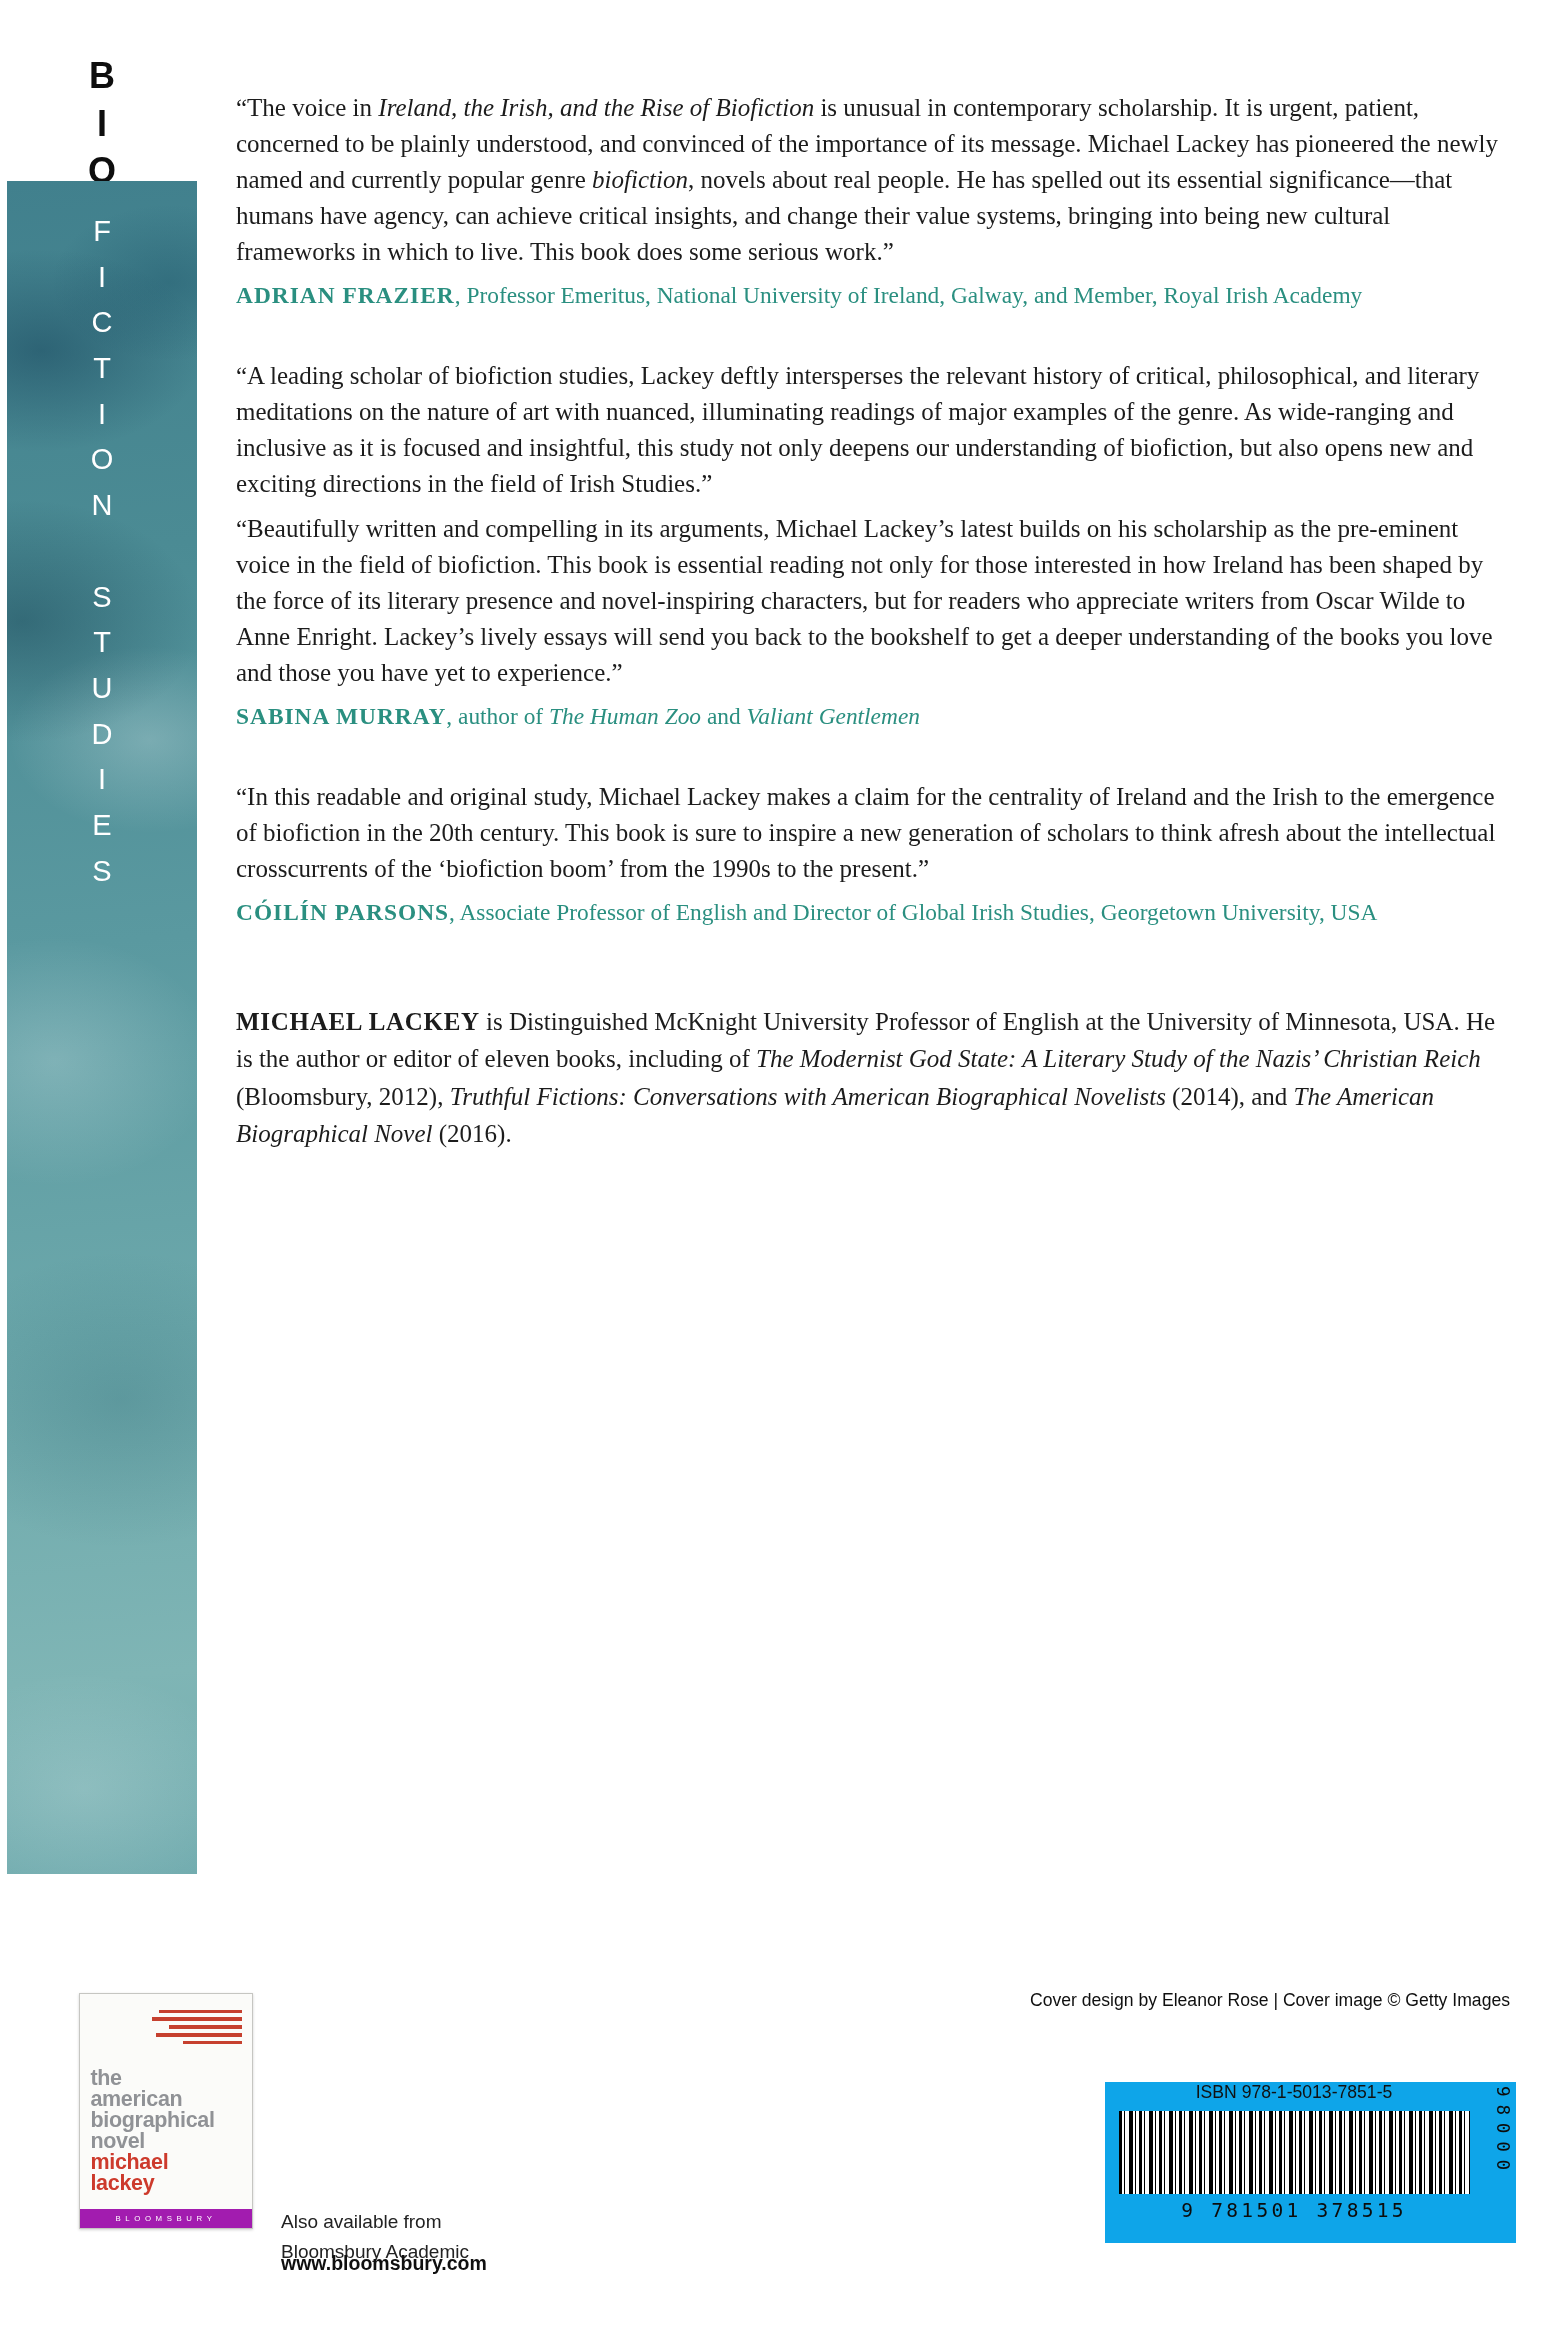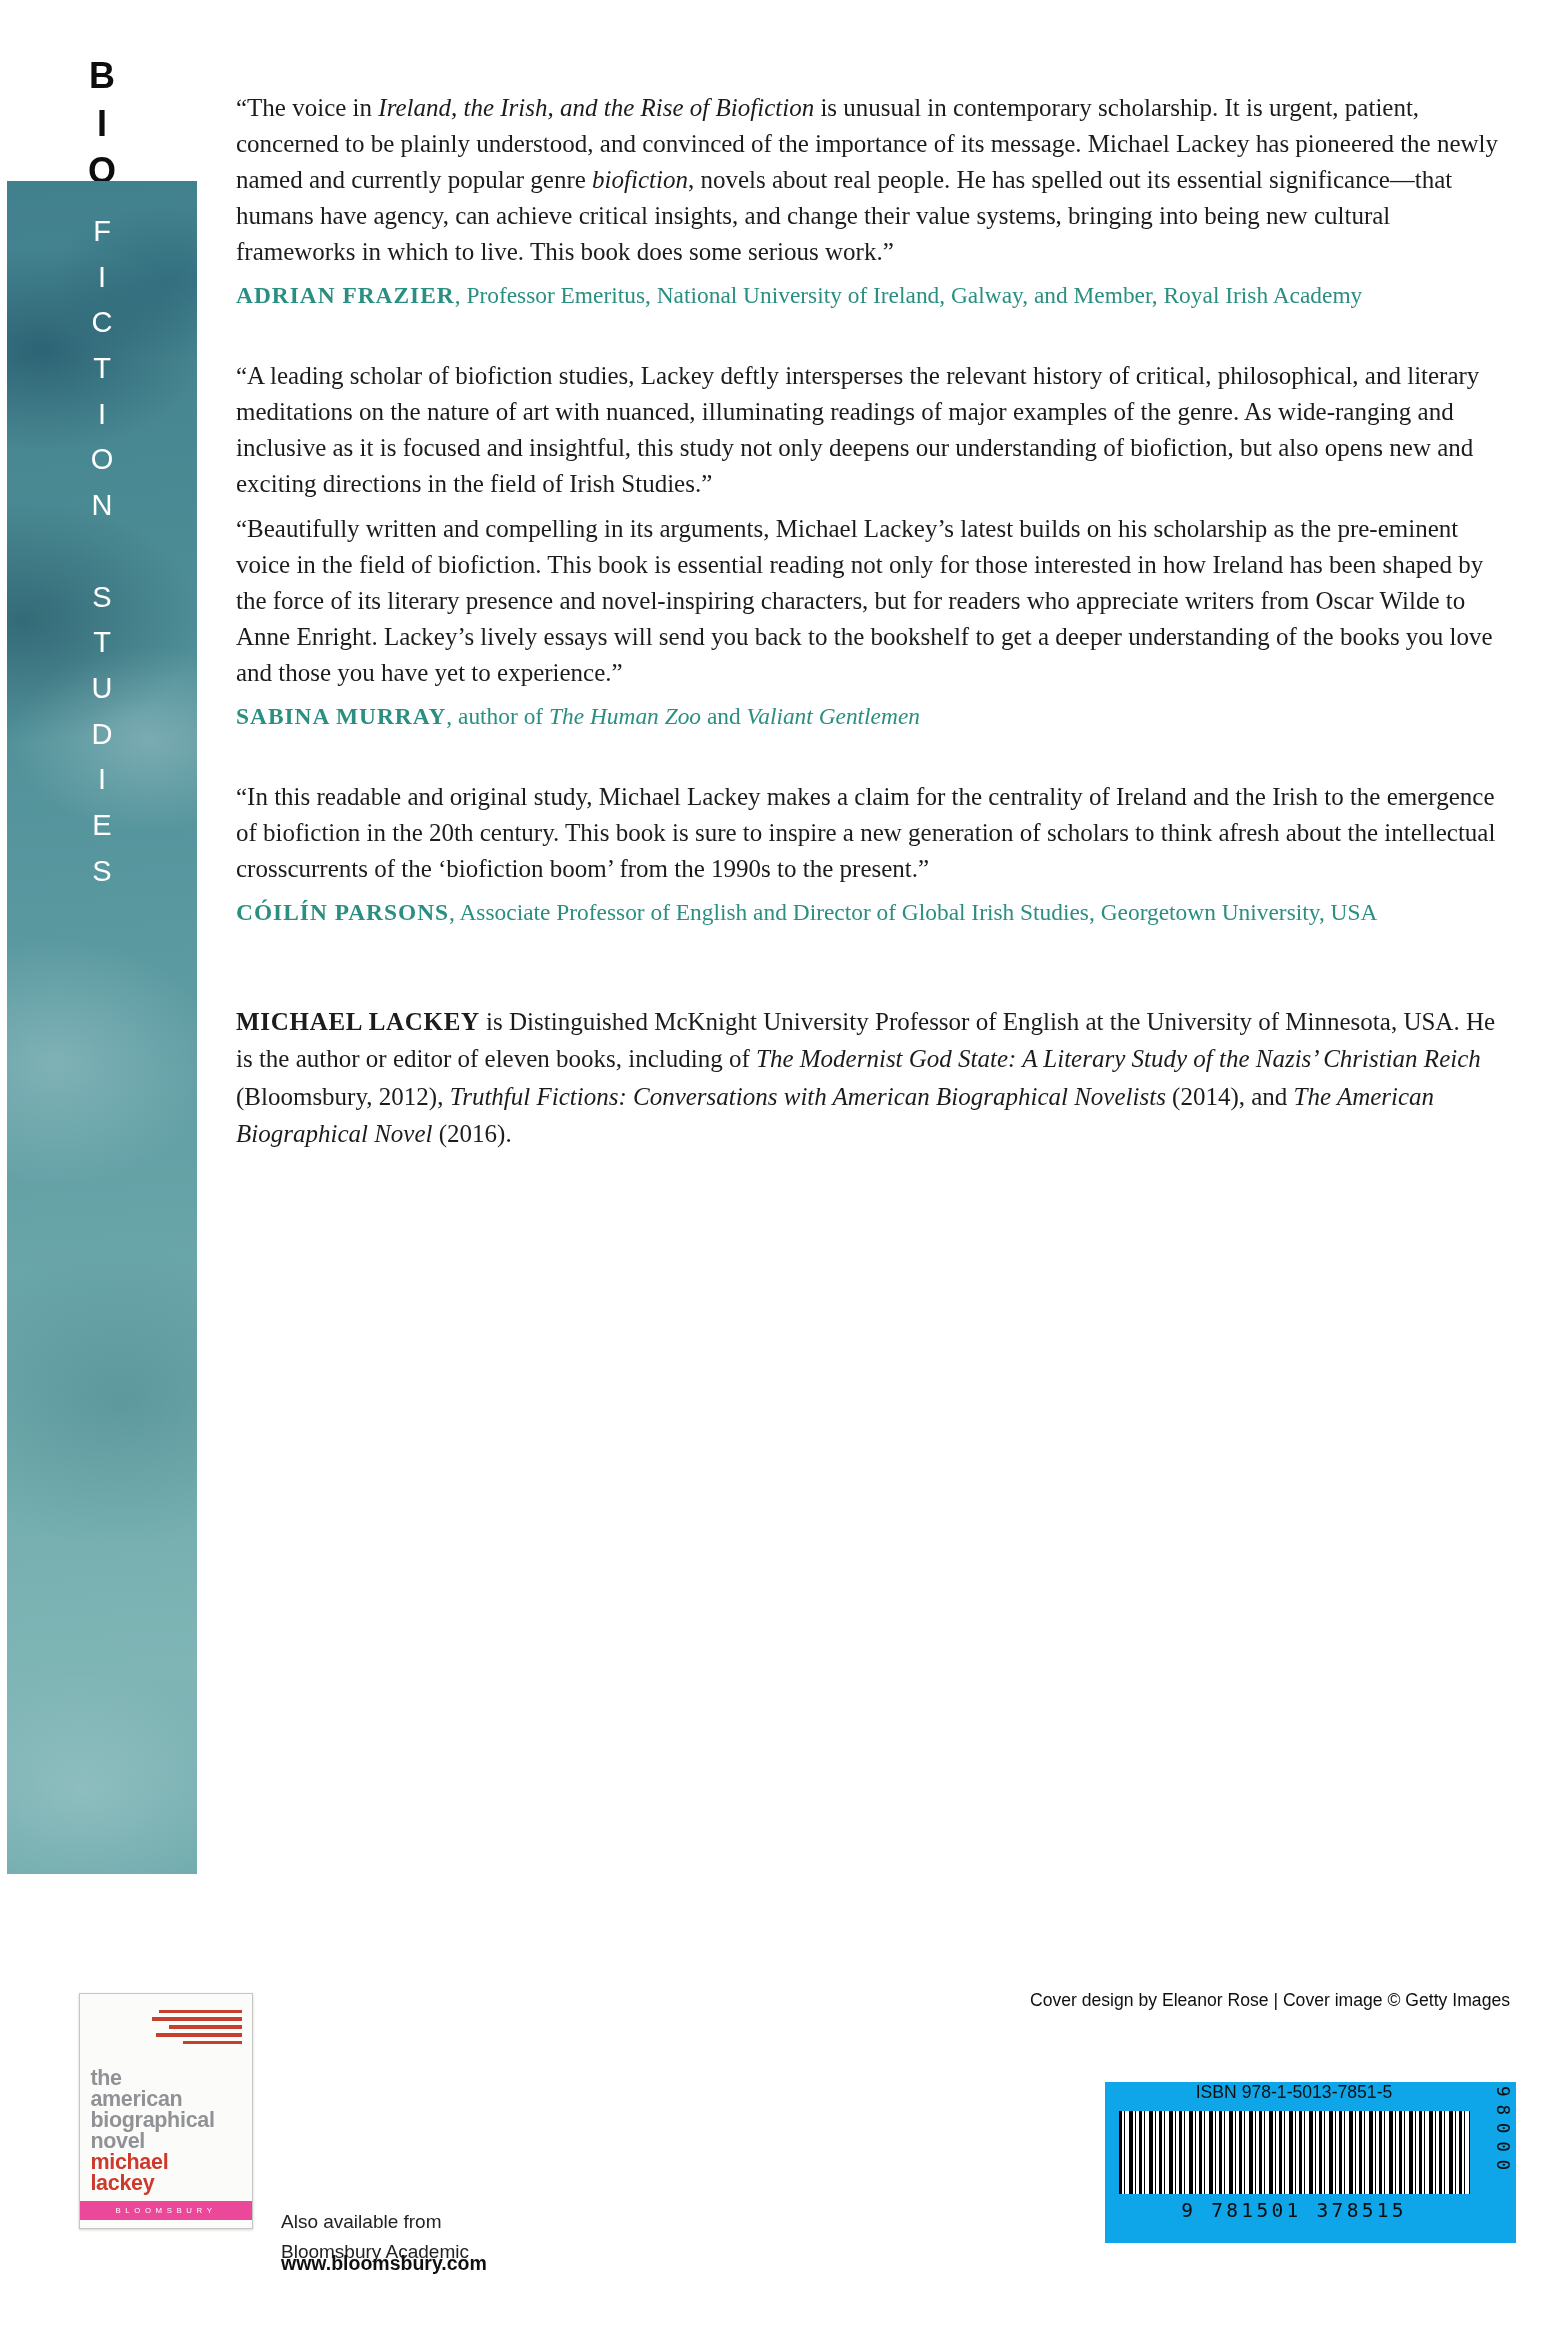"BLOOMSBURY" .thumb-pub { background: #ec4899 -> #a21caf; margin: auto -10.4px 8px -> auto -10.4px 0 }
